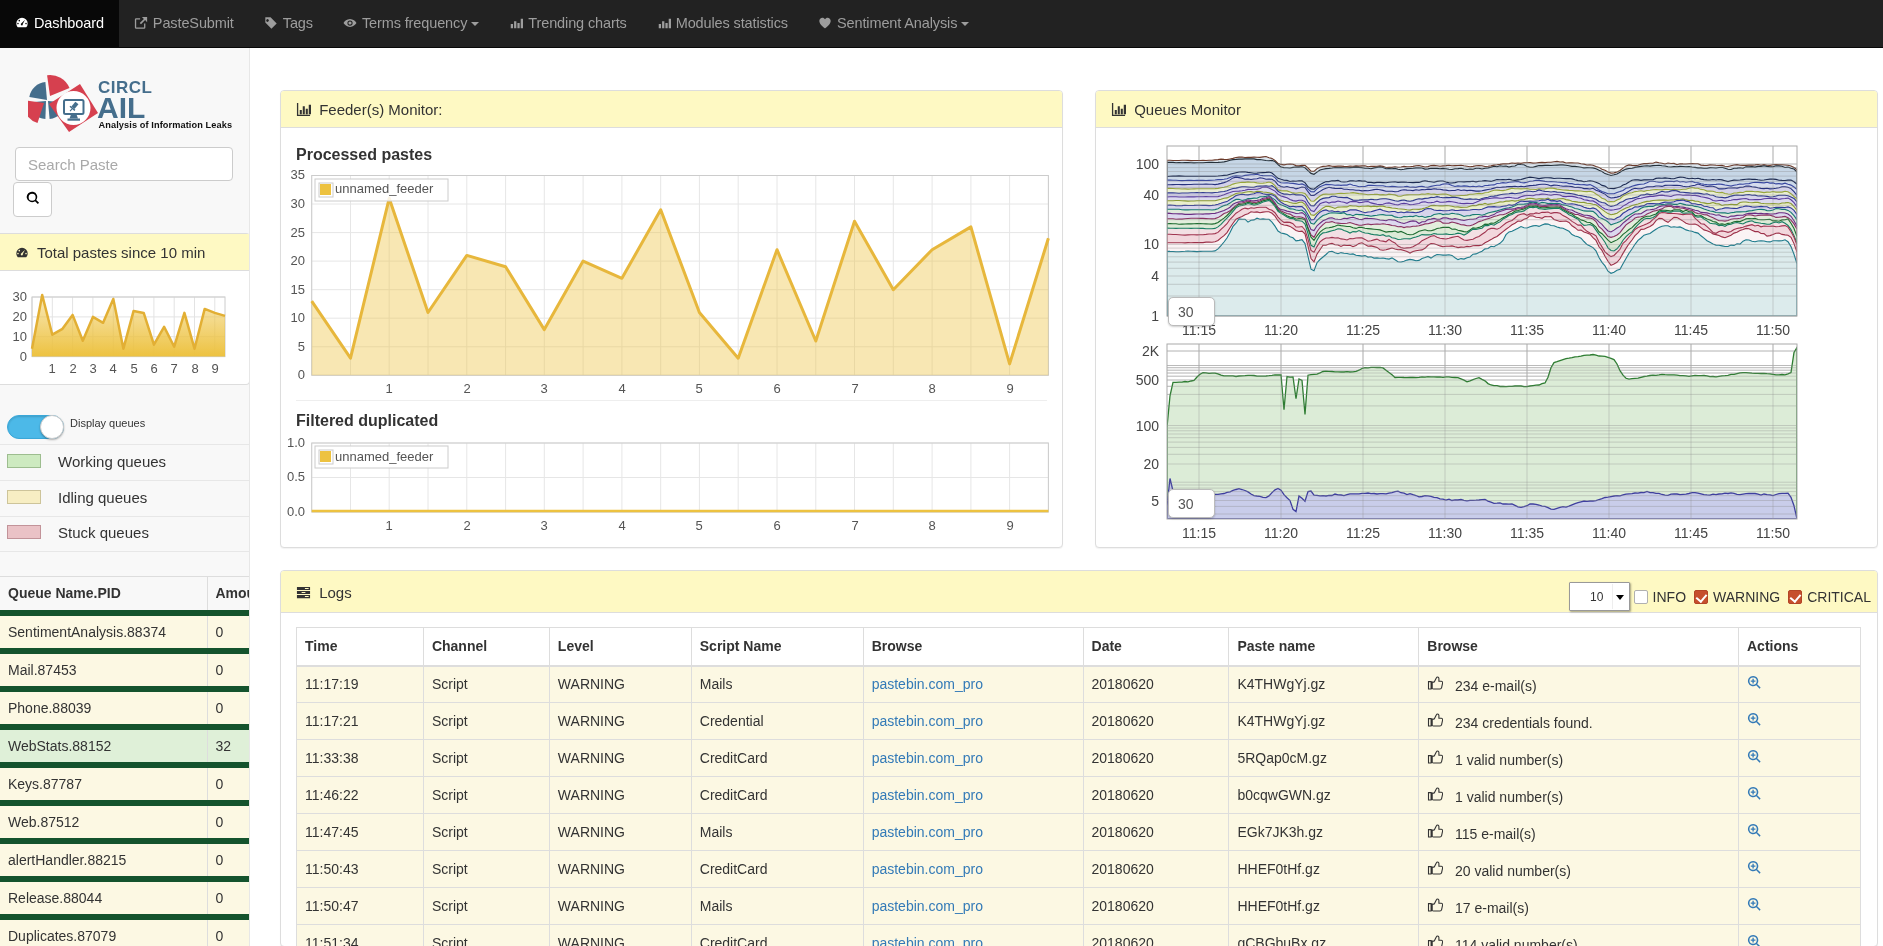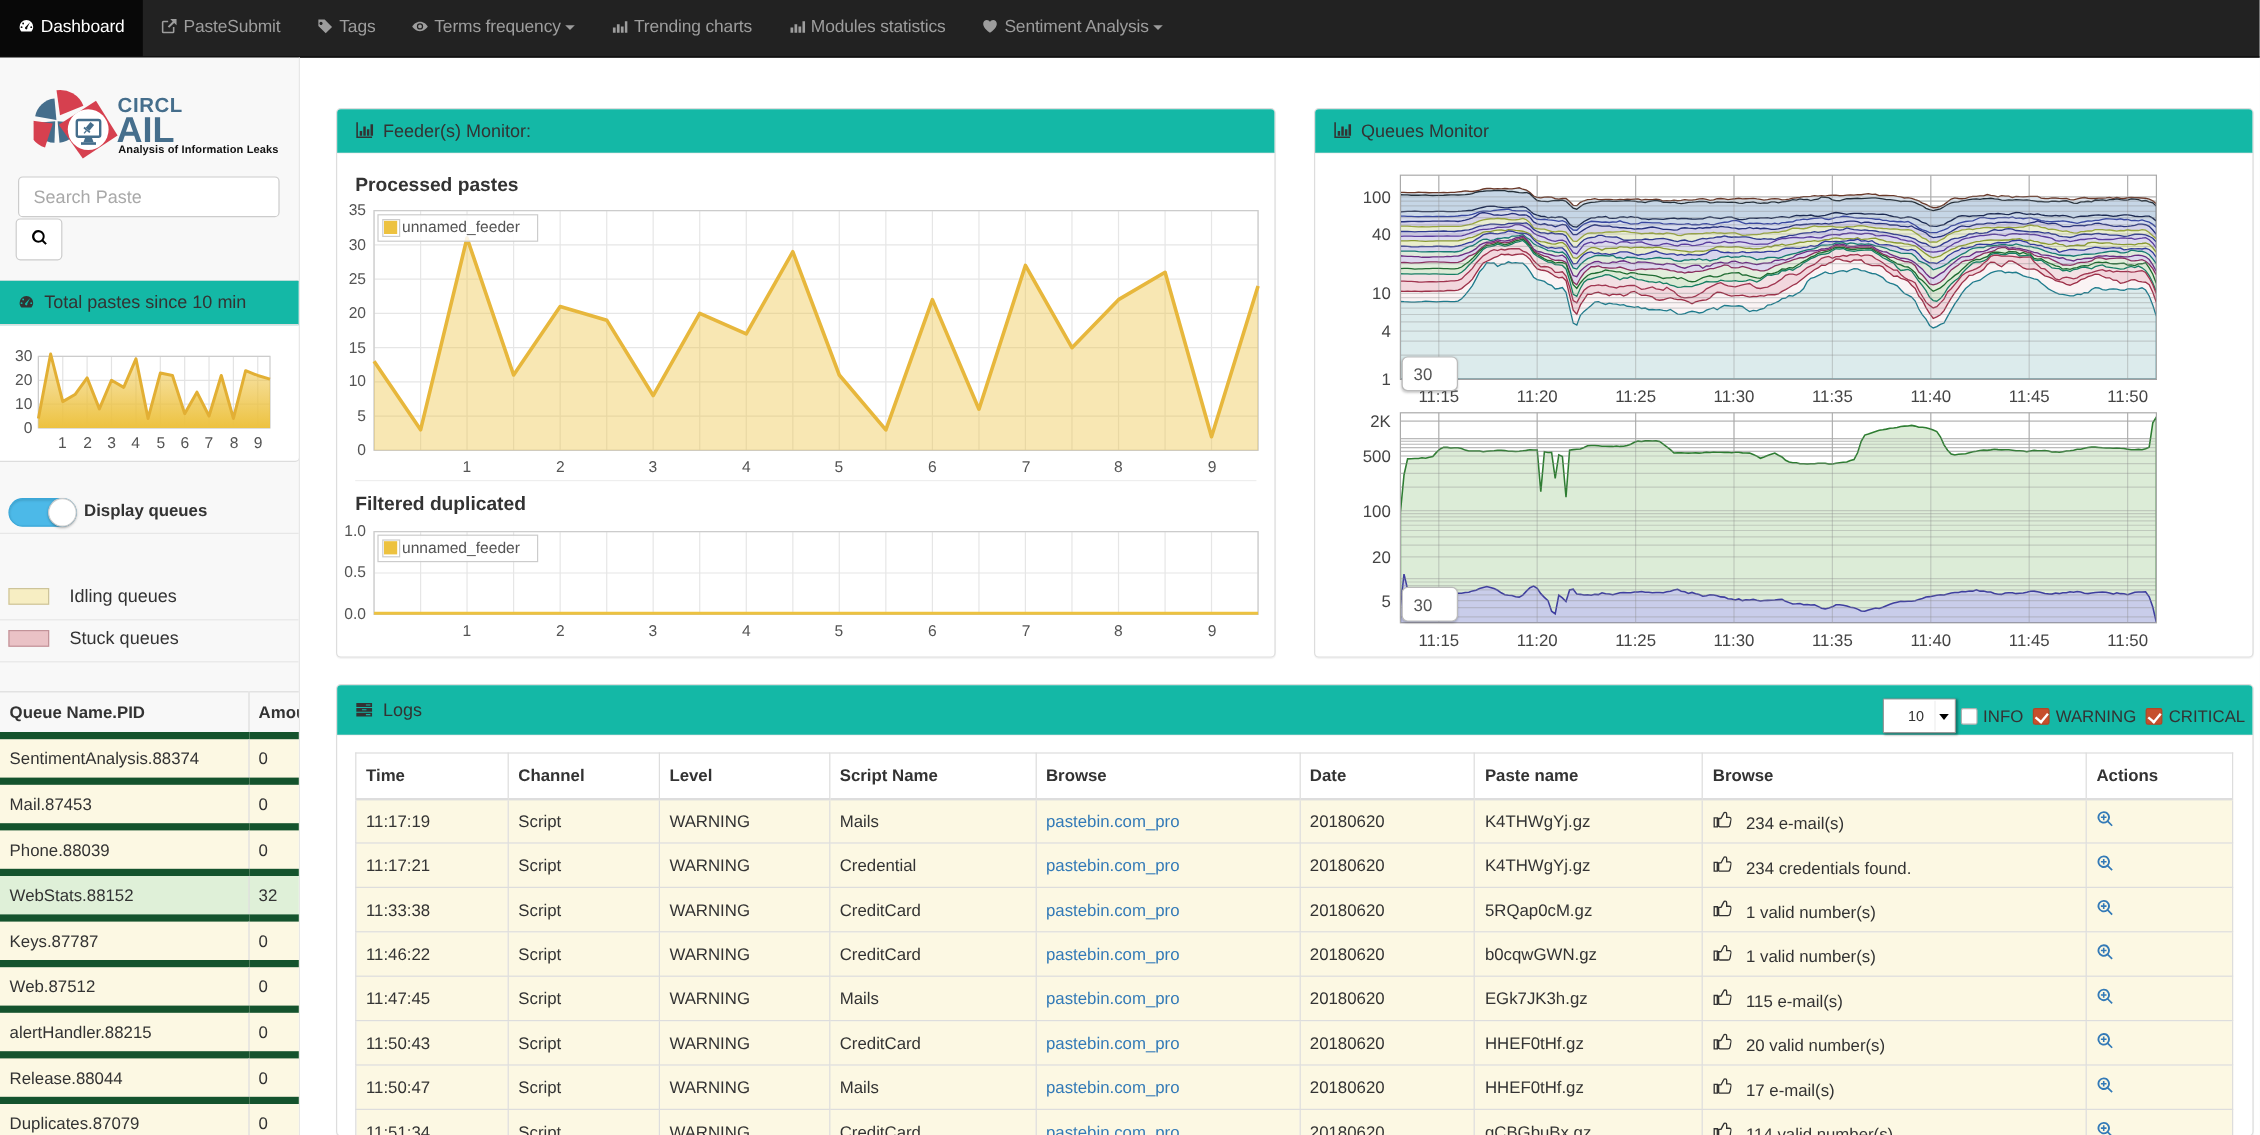"Feeder(s) Monitor:" .phead { background: #14b8a6 -> #fef9c3 }
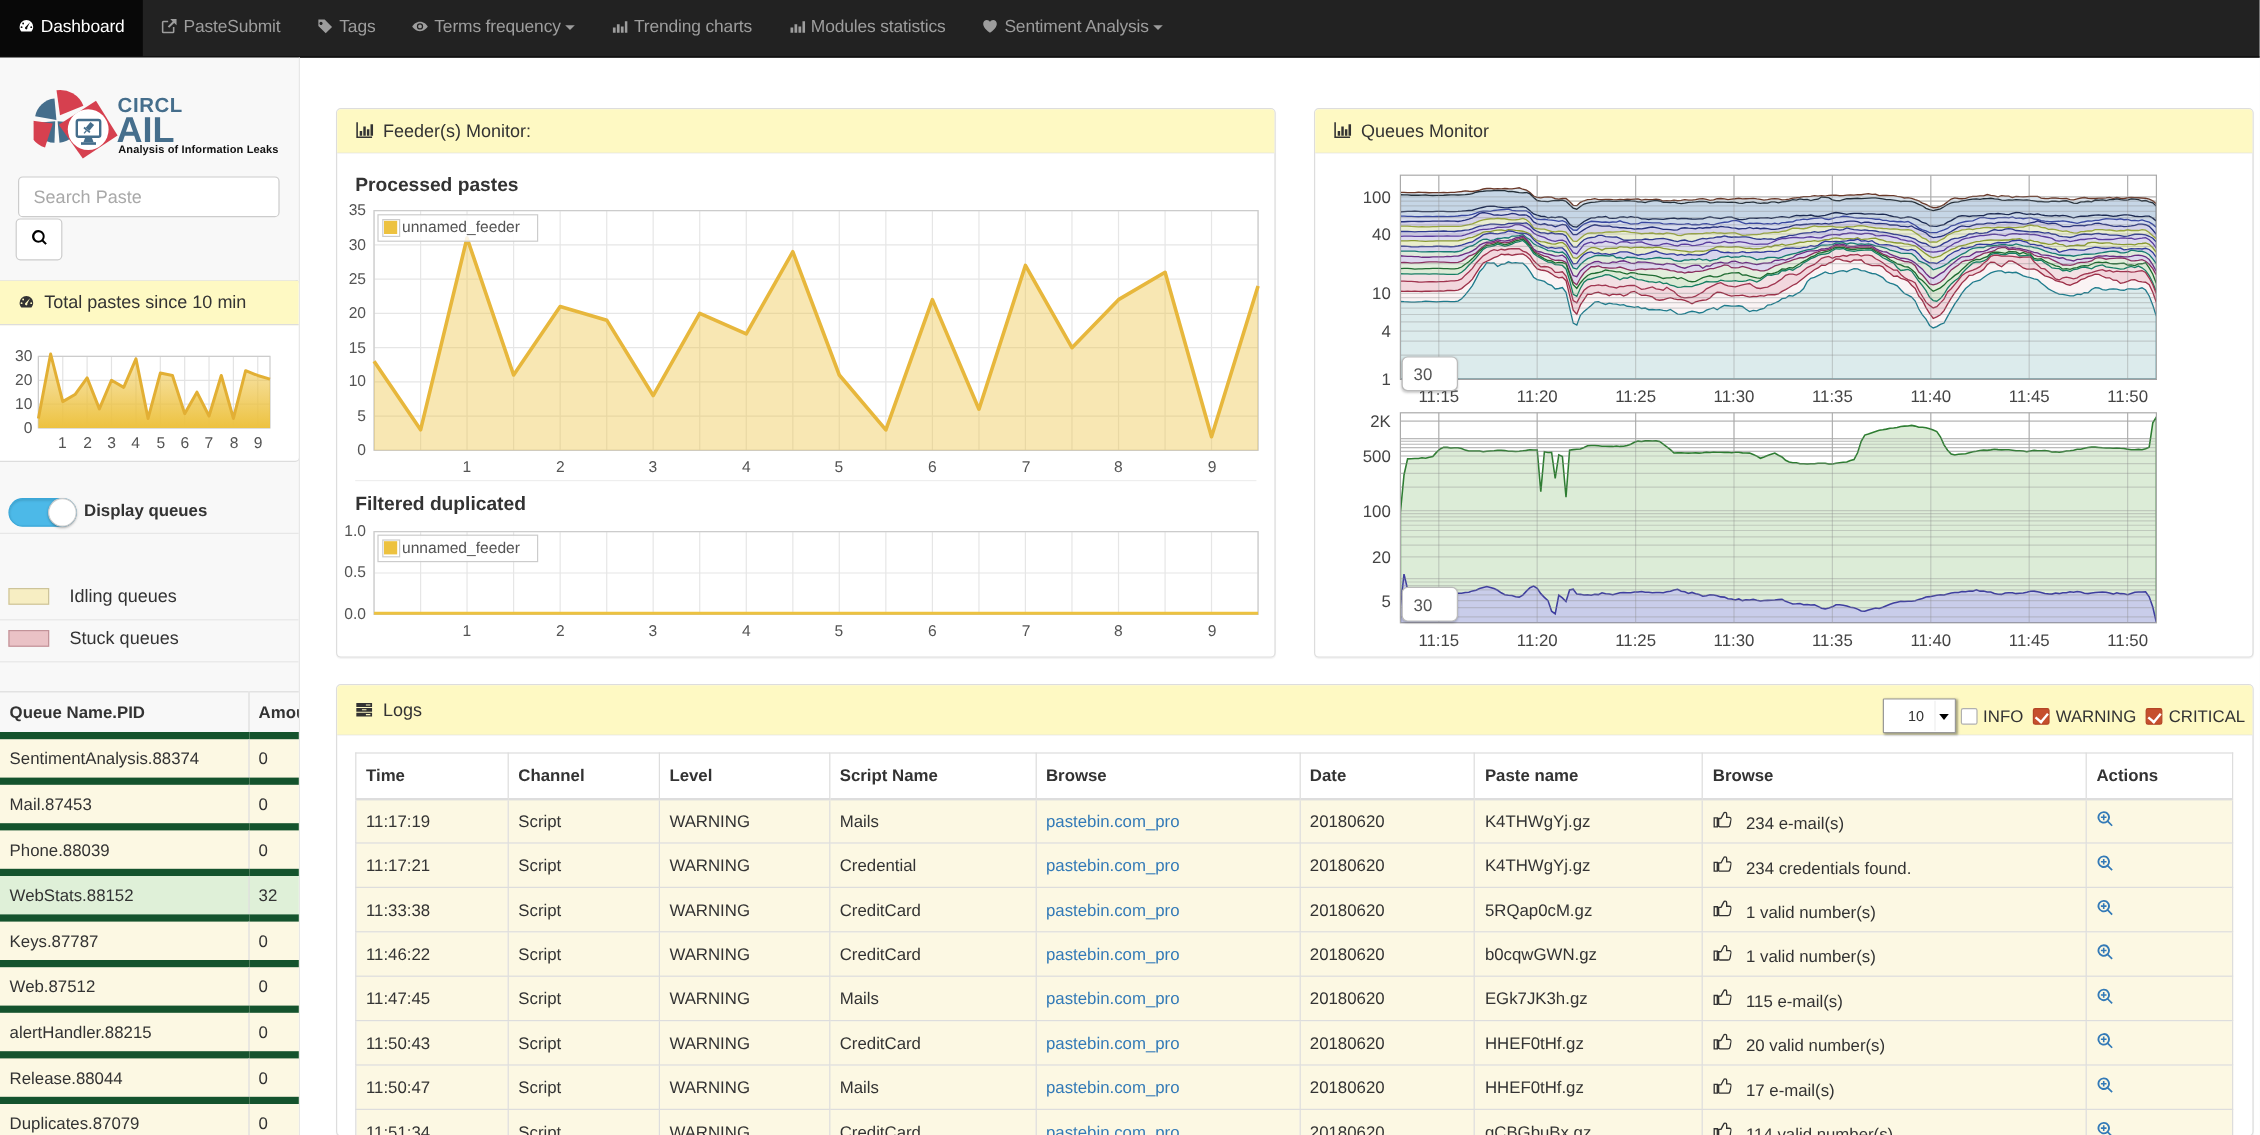"Display queues" div { font-size: 14px -> 11px; font-weight: bold -> normal }
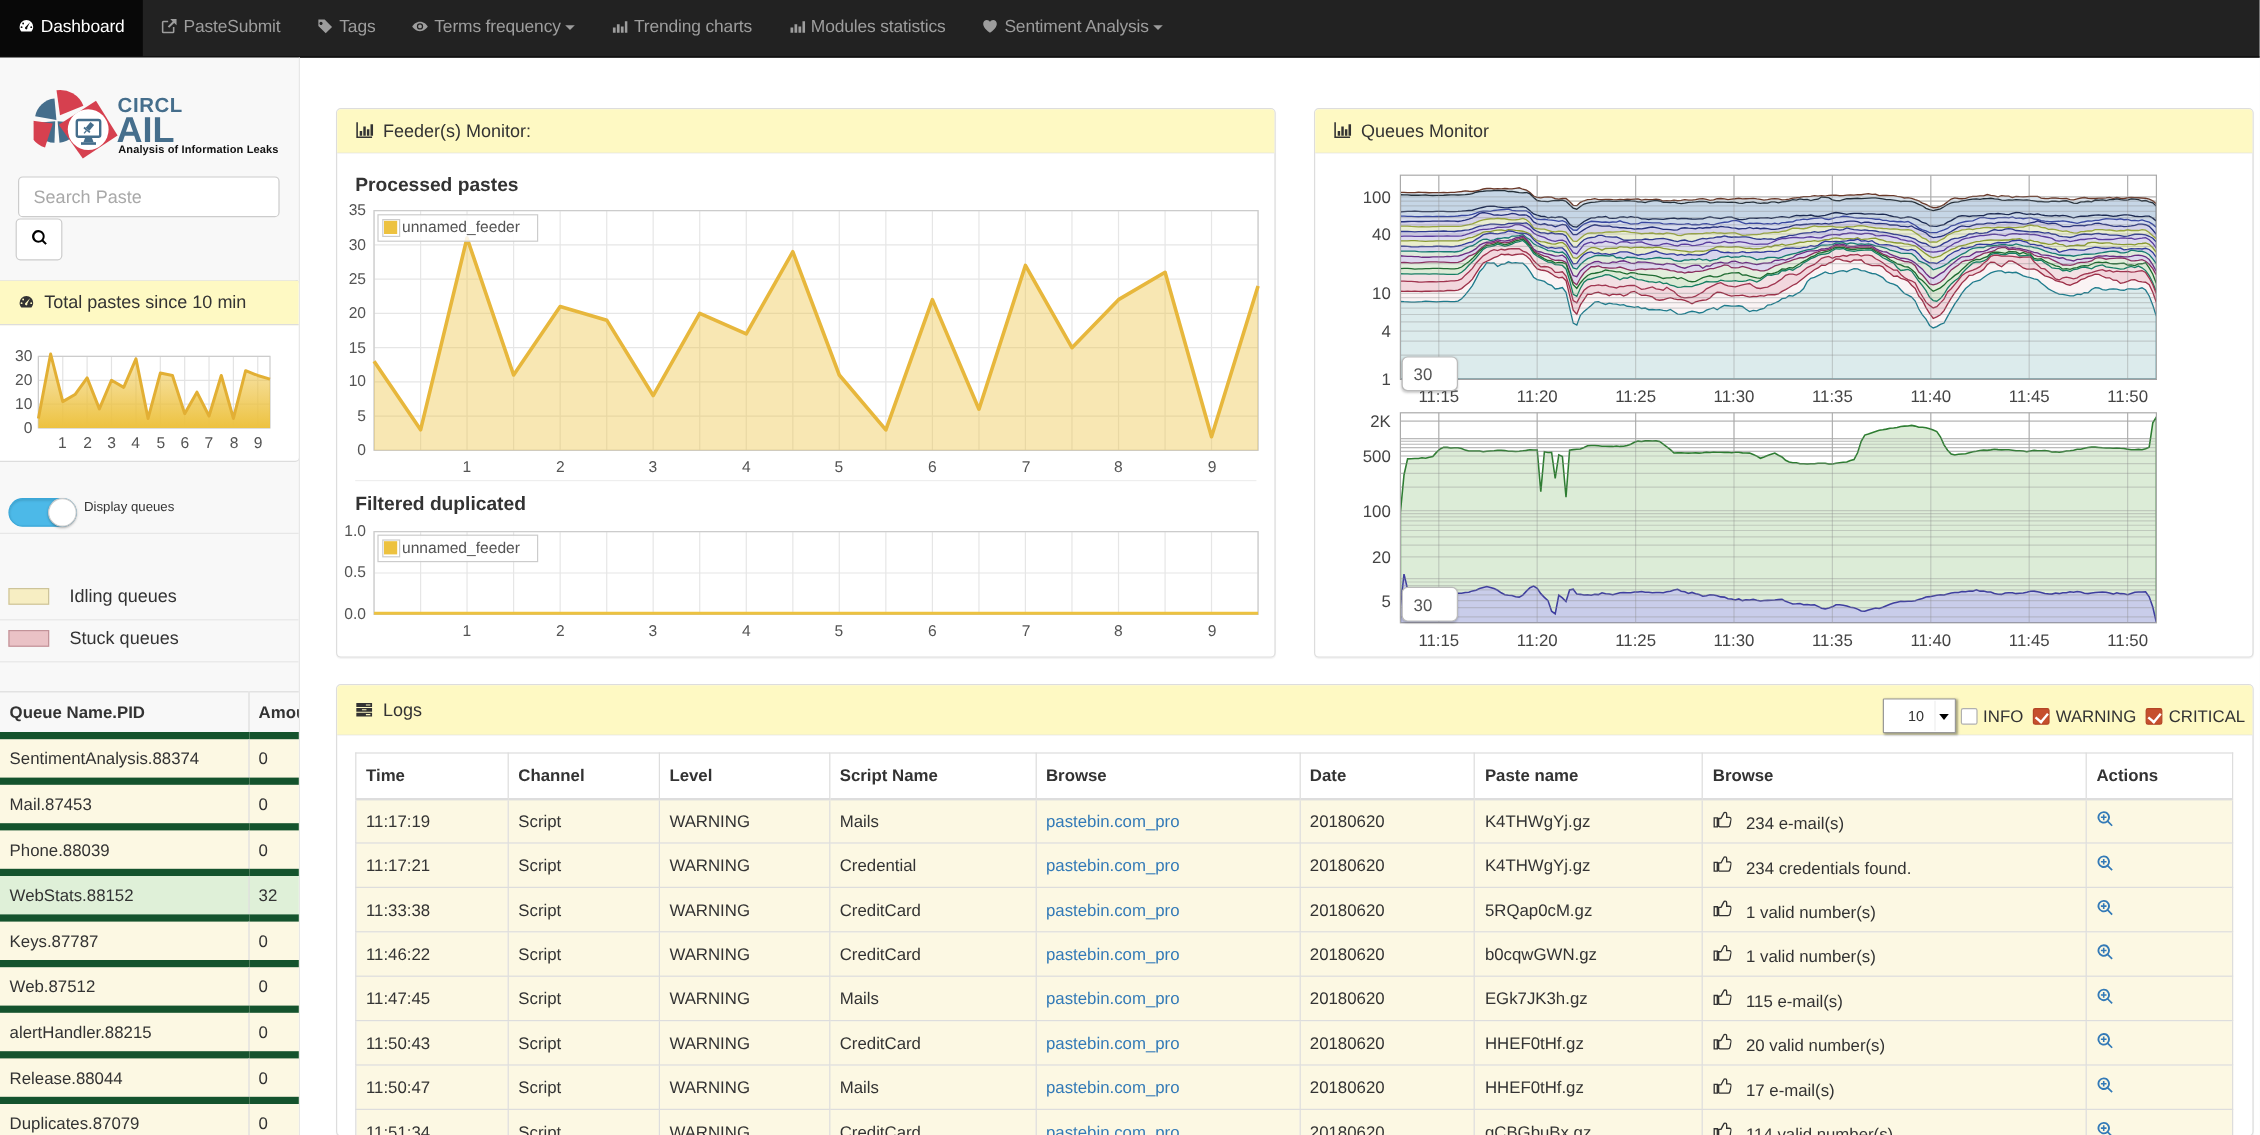"Working queues" div.legrow { html: none -> <div> <div></div> <div>Working queues</div> </div> }
